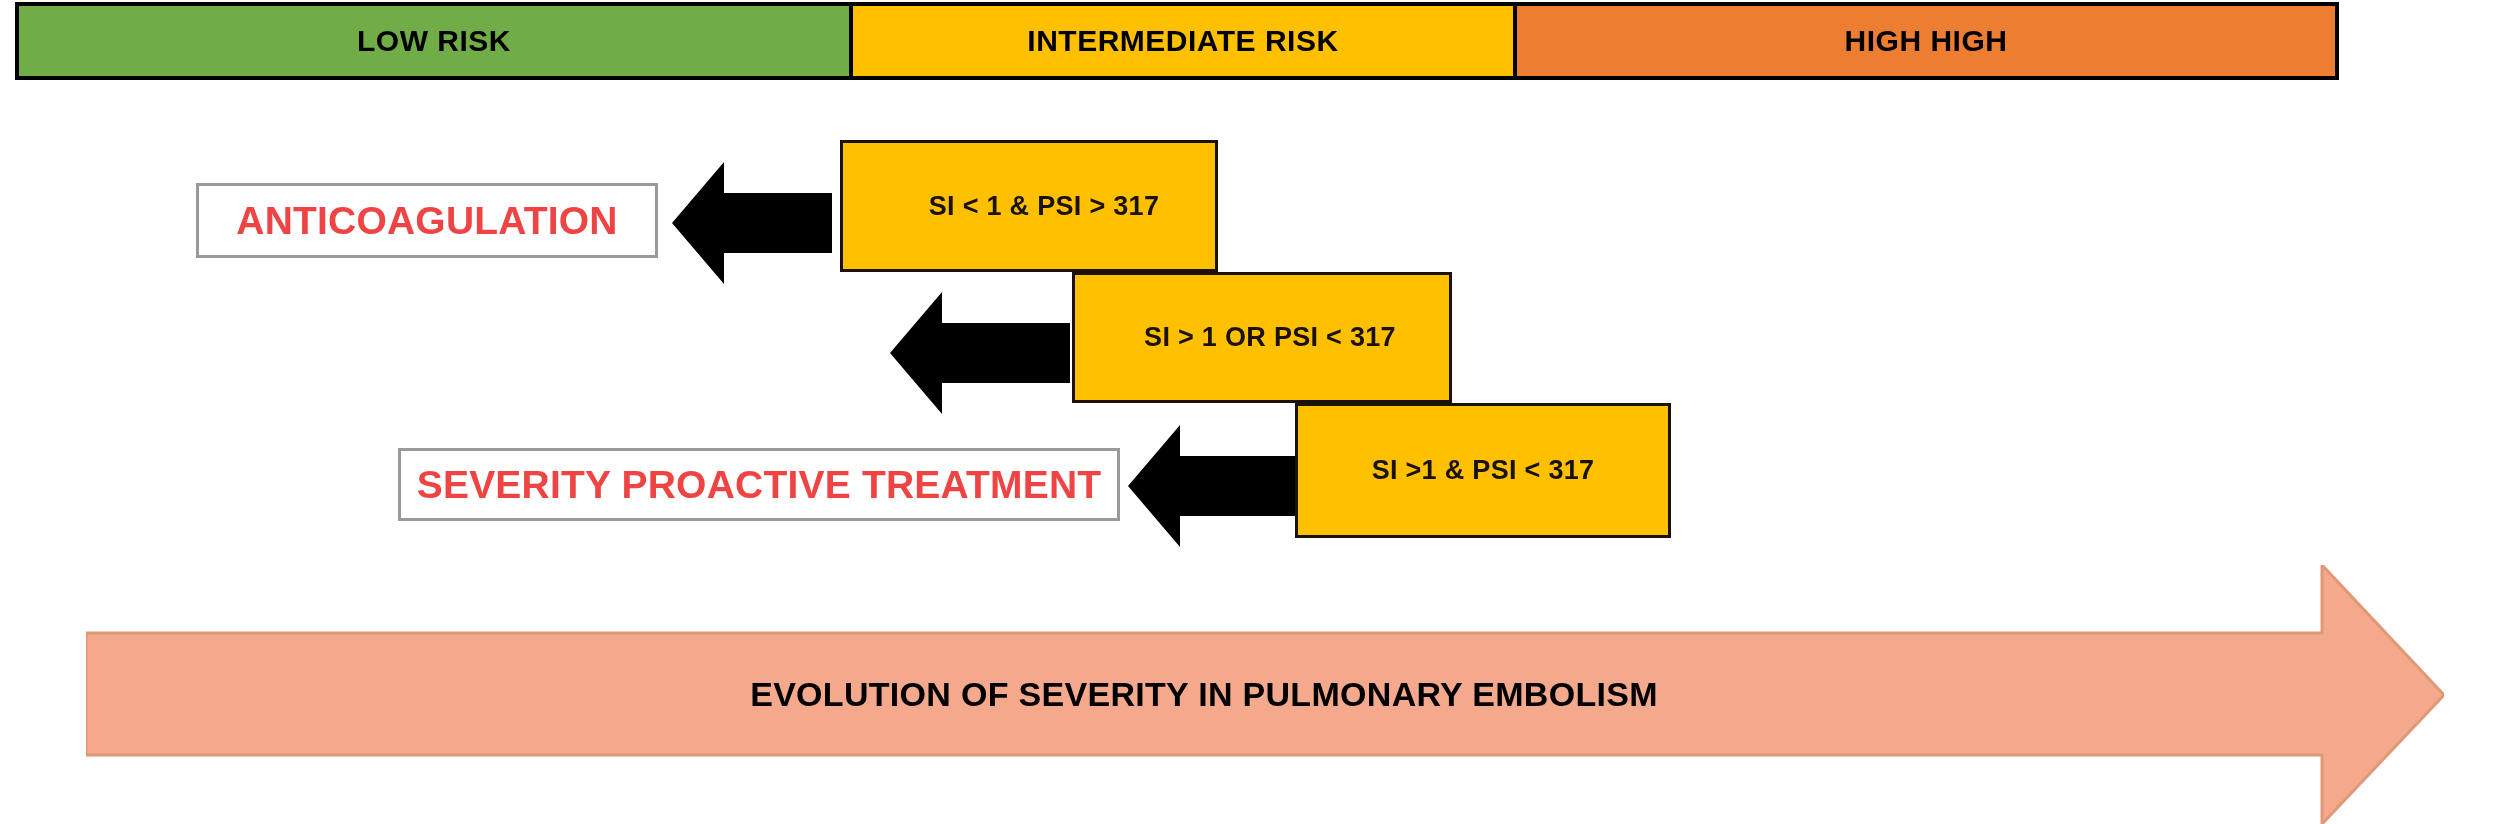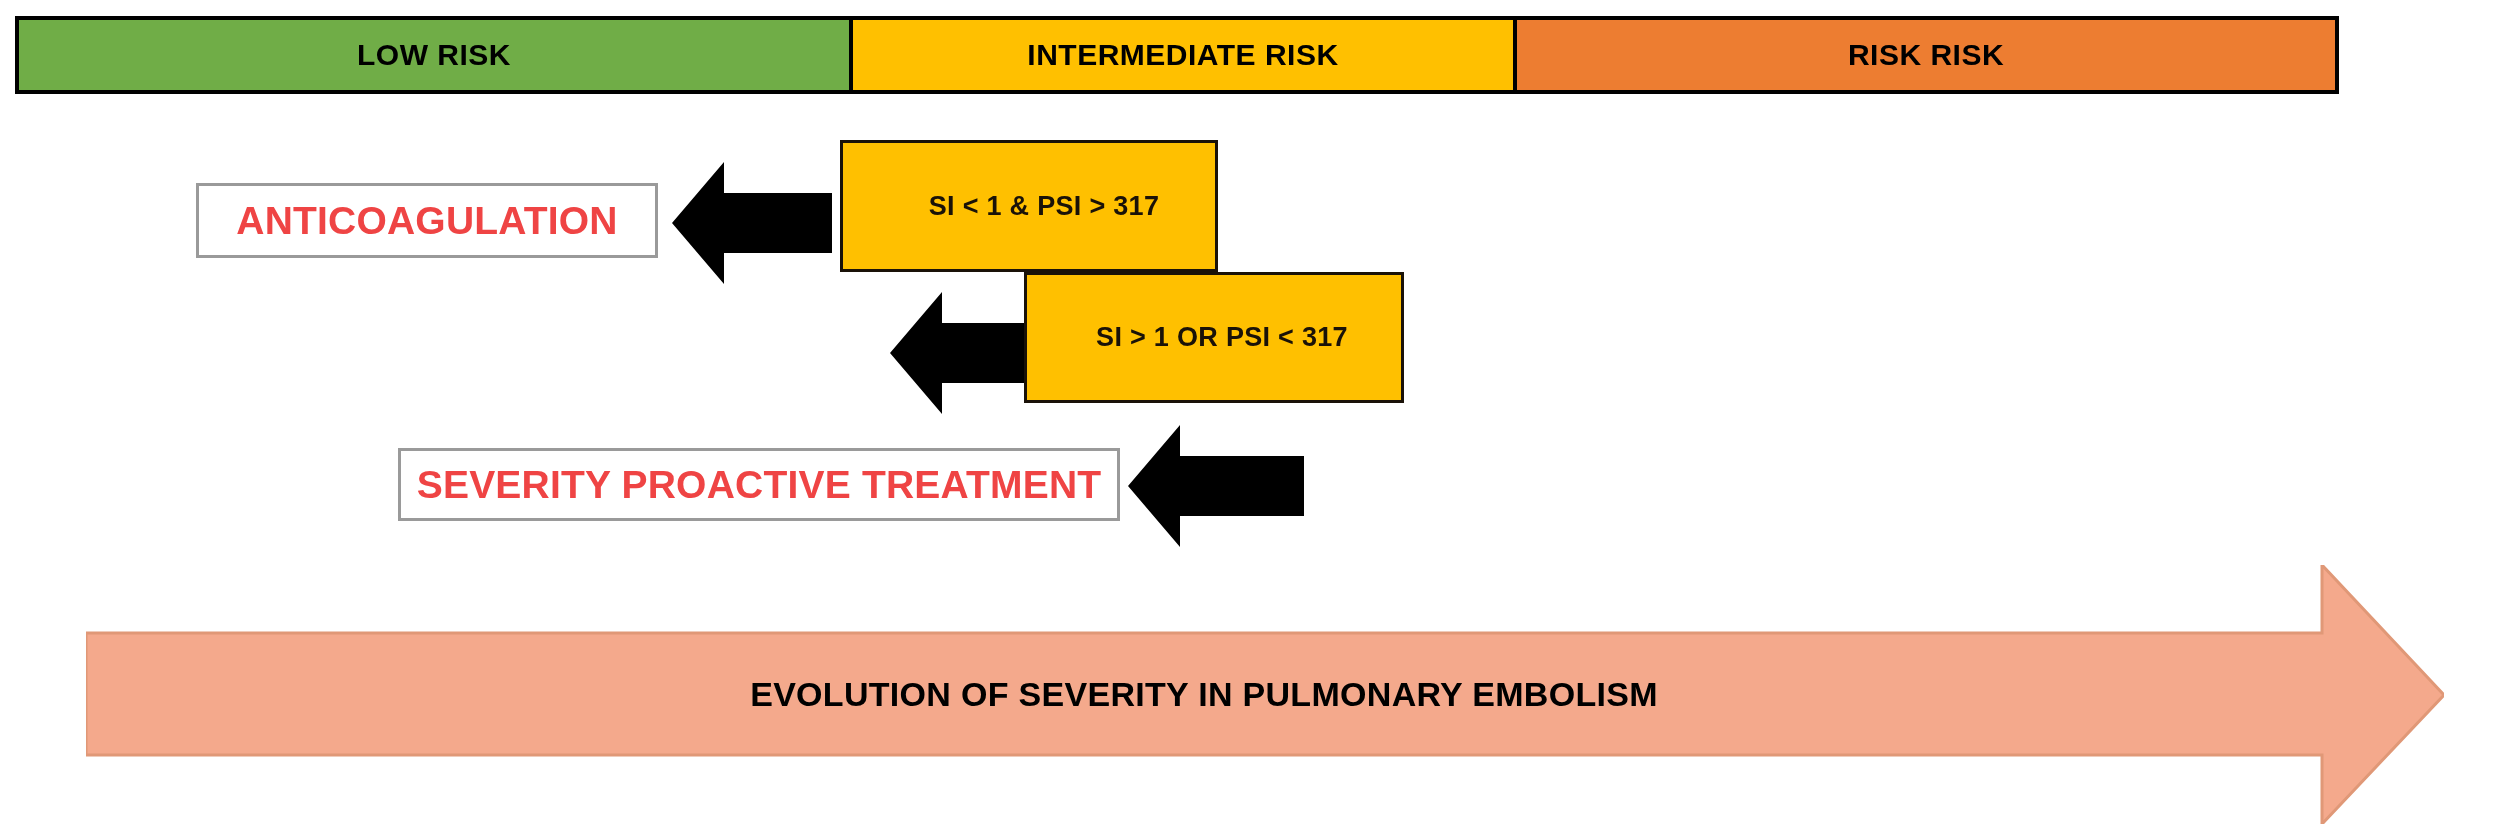"LOW RISK" .risk-band { top: 16px -> 2px }
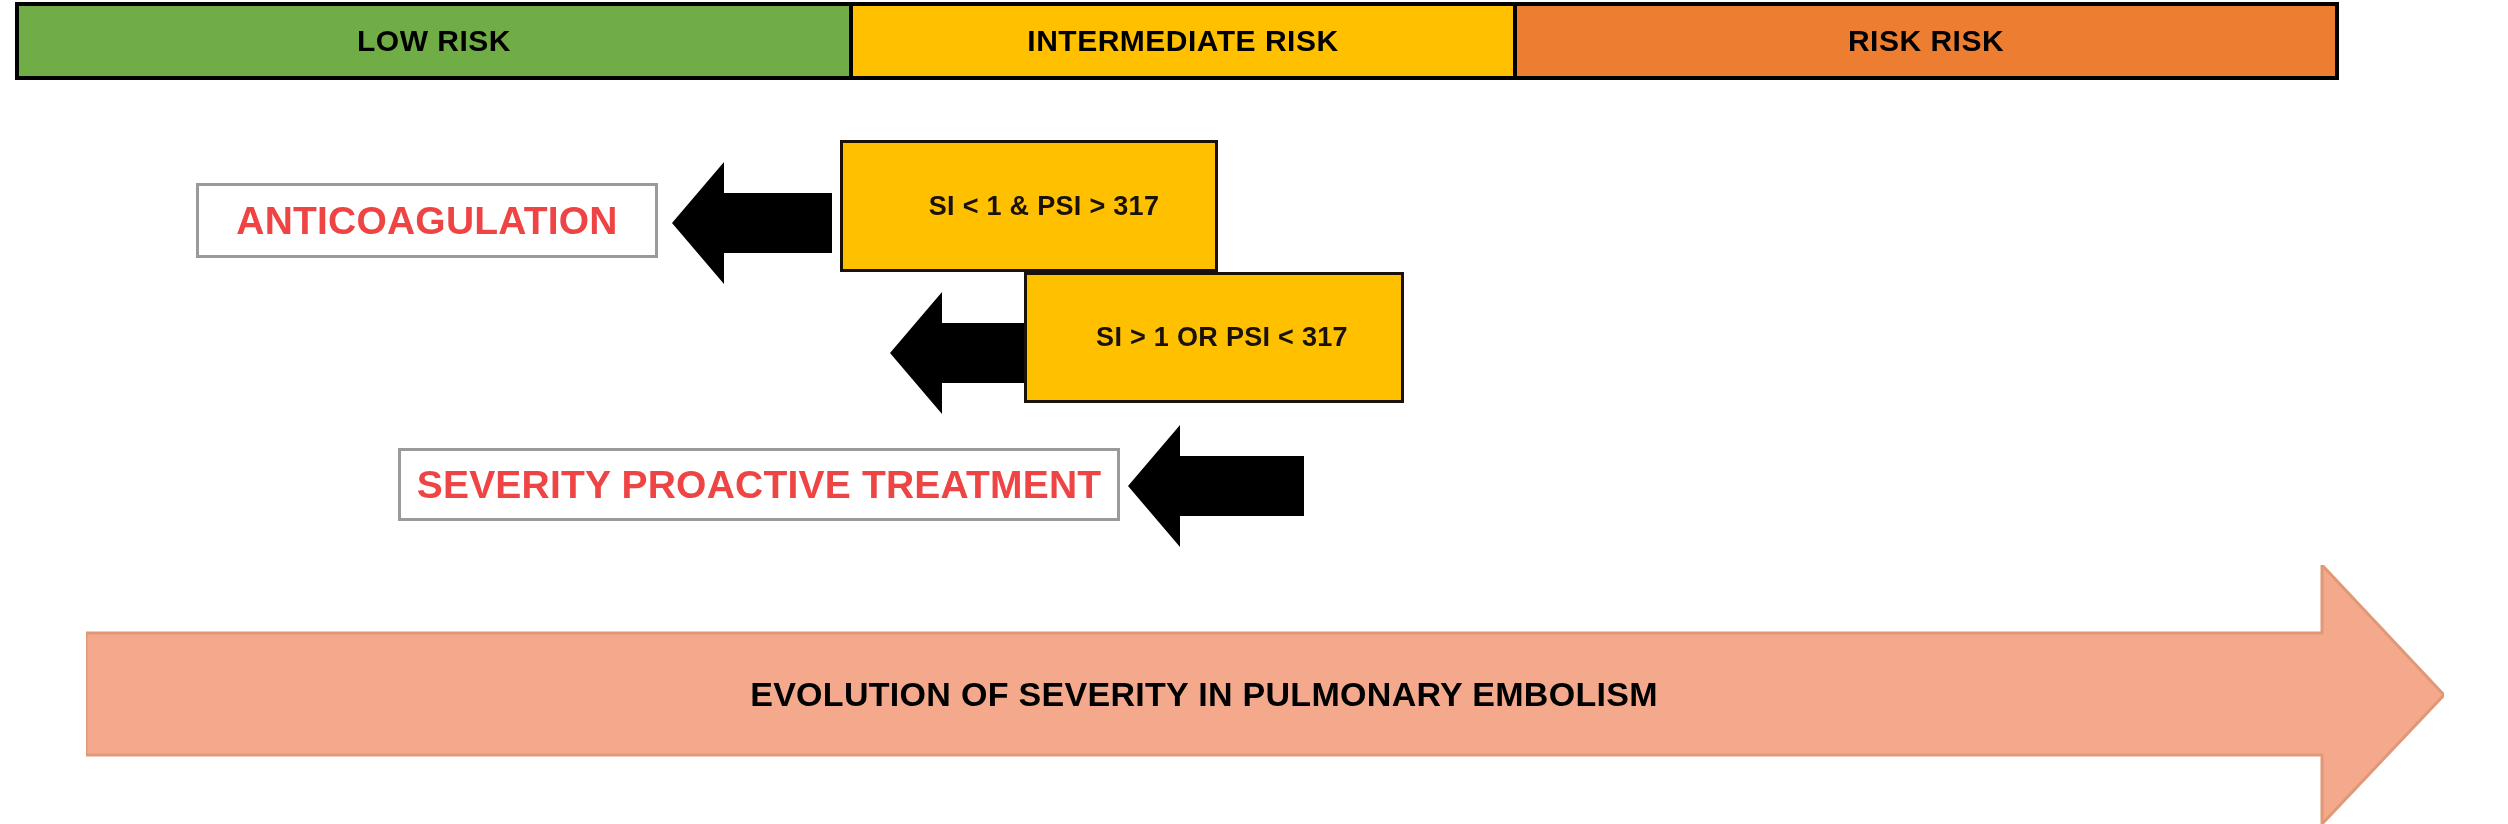"RISK RISK" span { text: RISK RISK -> HIGH HIGH }
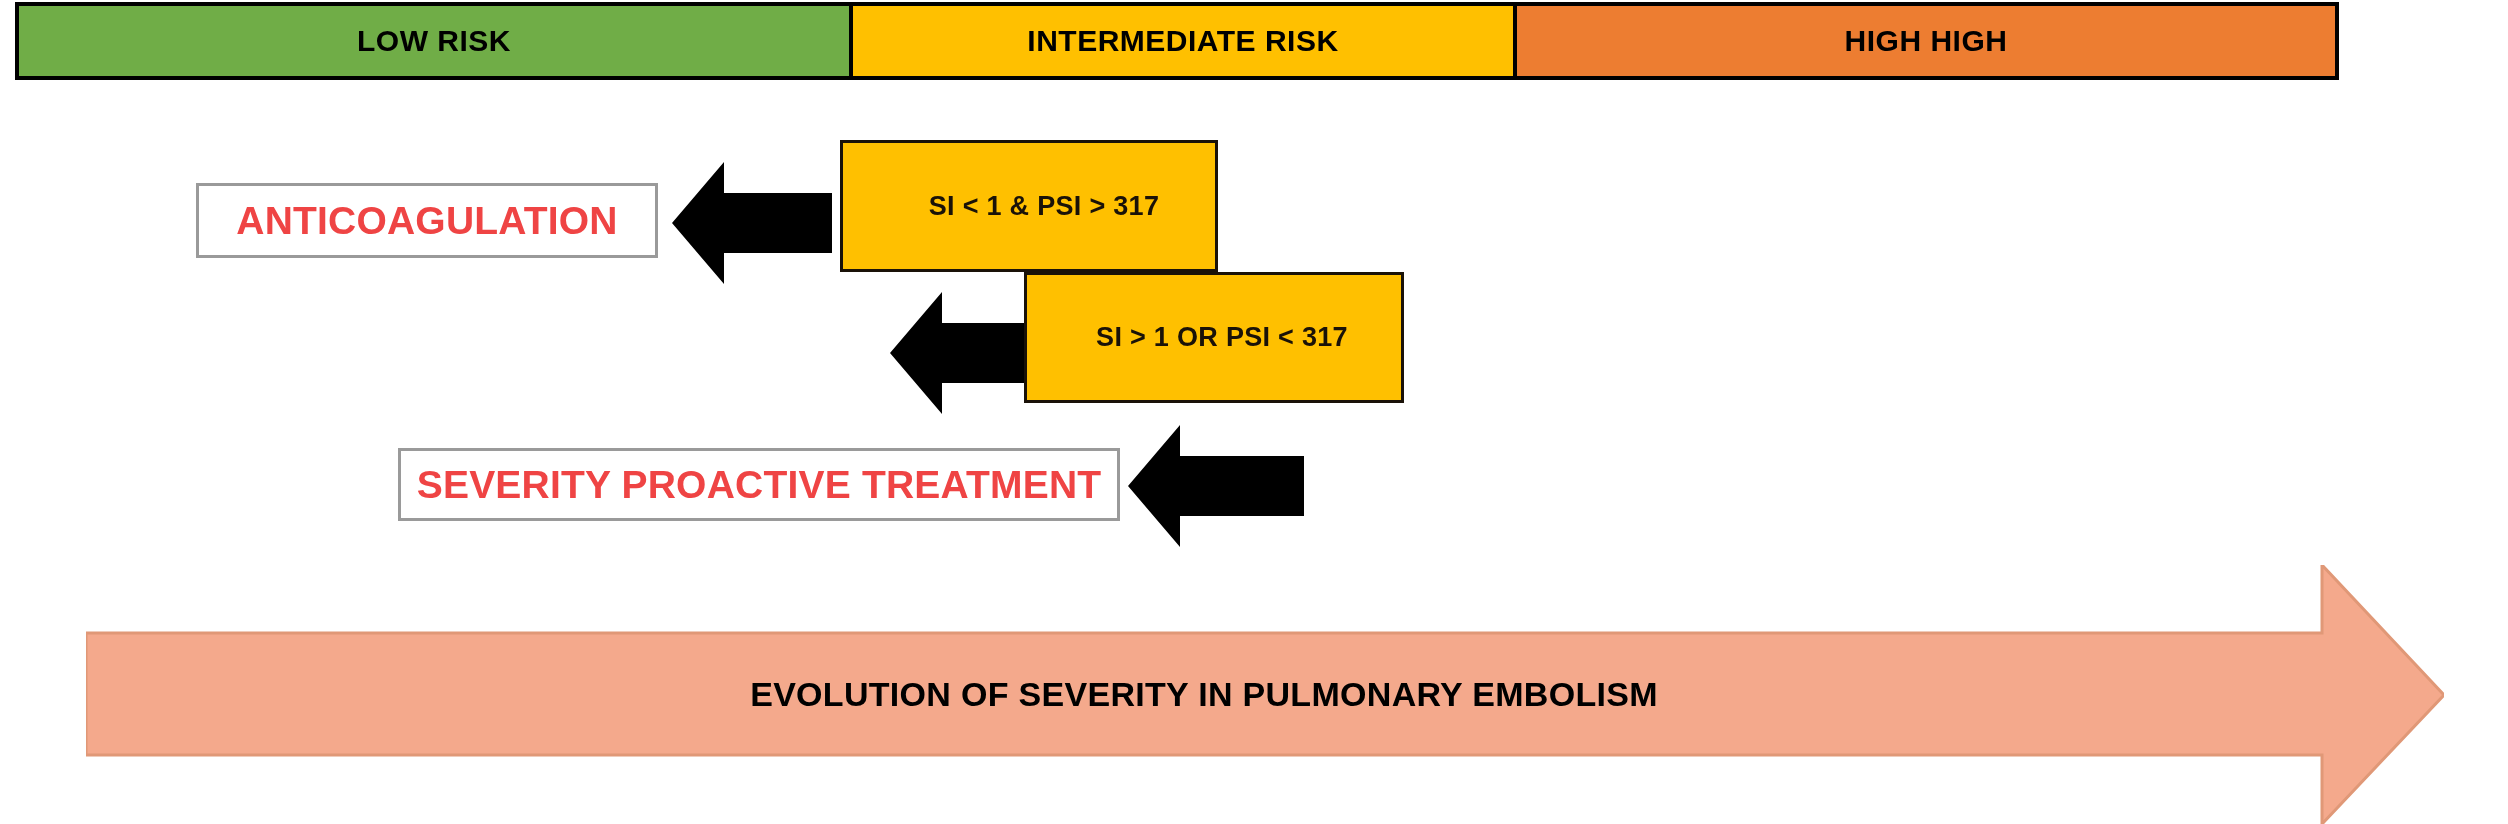"SI > 1 OR PSI" .crit-2 { left: 1024px -> 1072px }
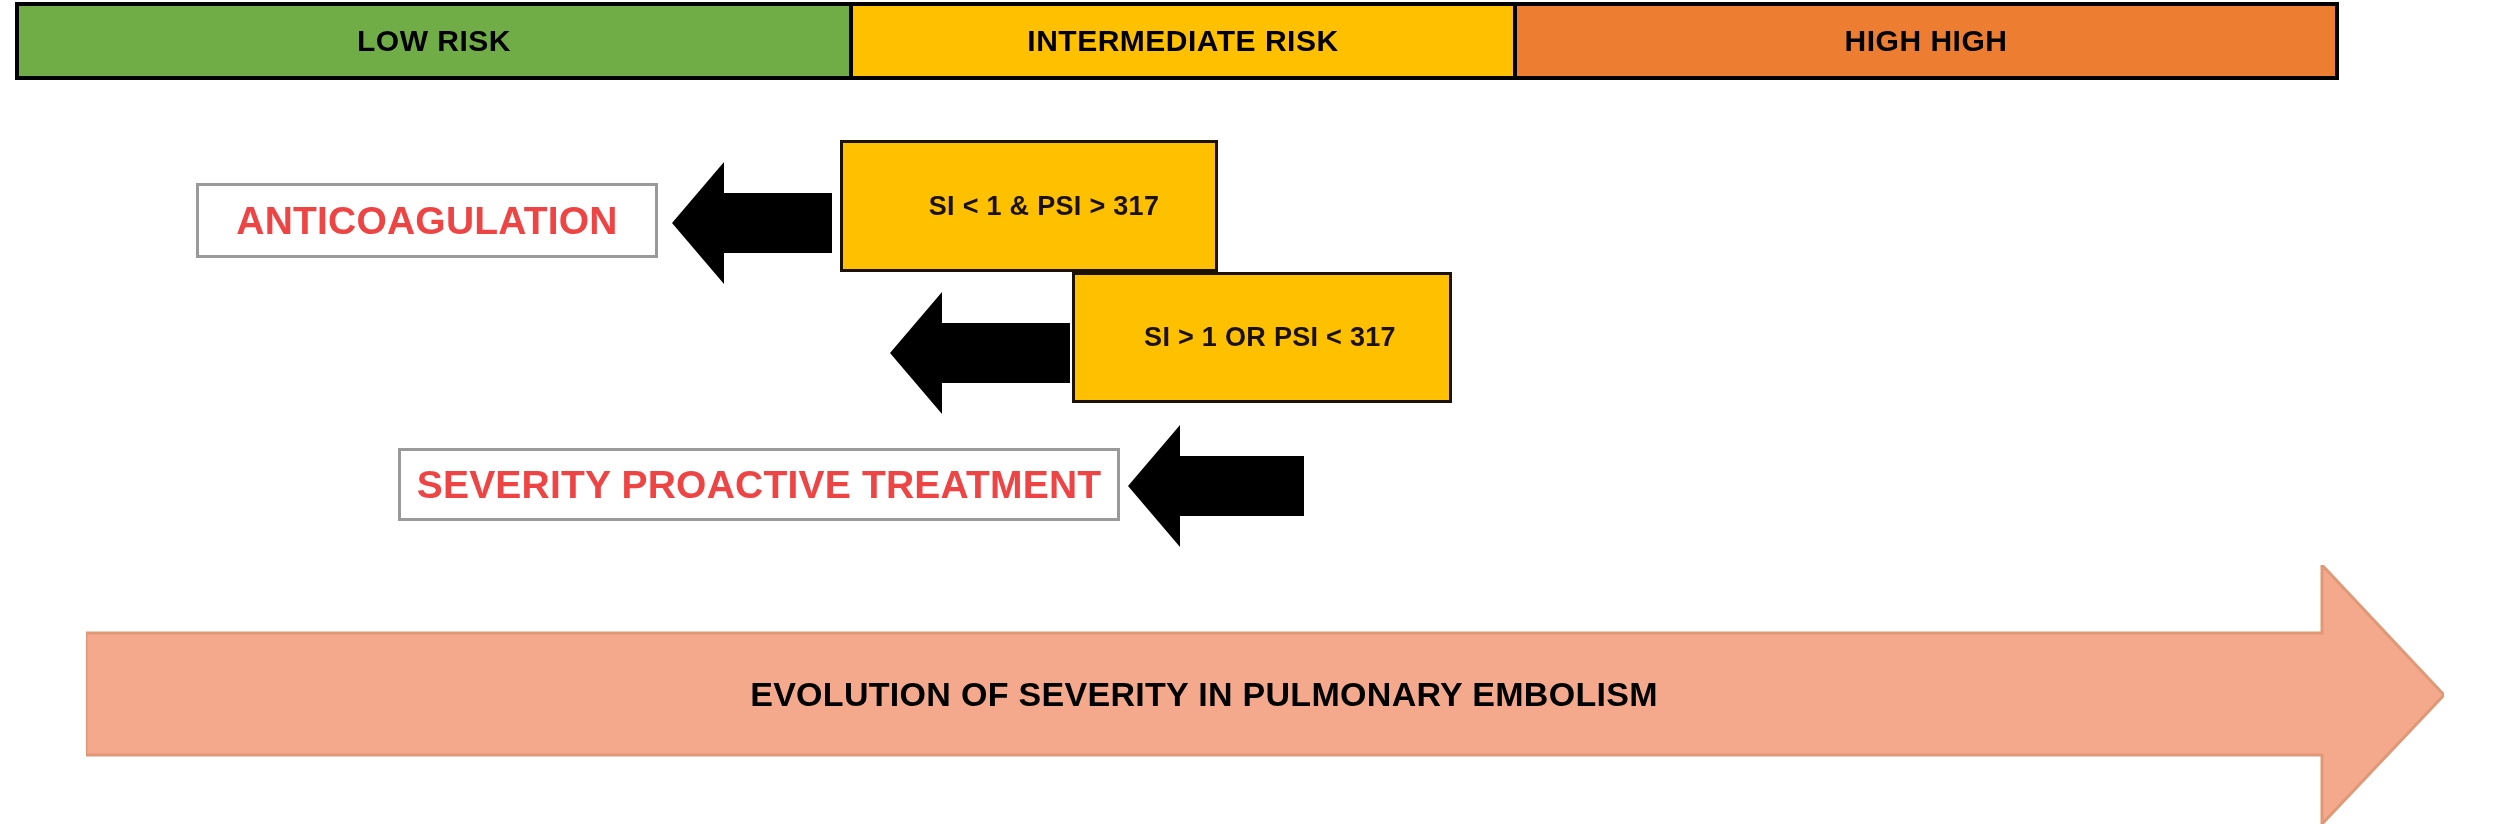"SI >1 & PSI <" div.crit-box { html: none -> <div> <span>SI &gt;1 &amp; PSI &lt; 317</span> </div> }
